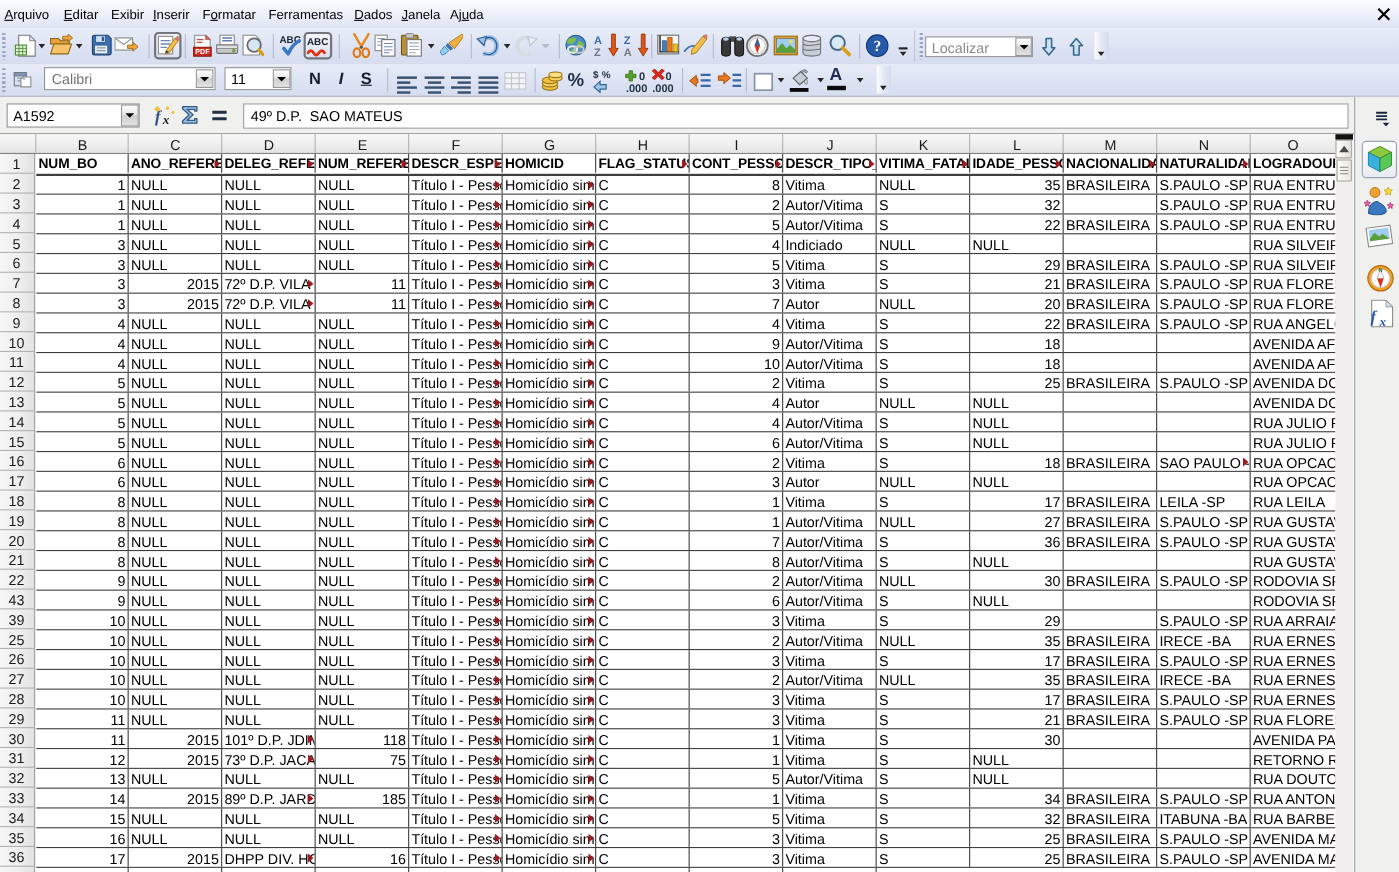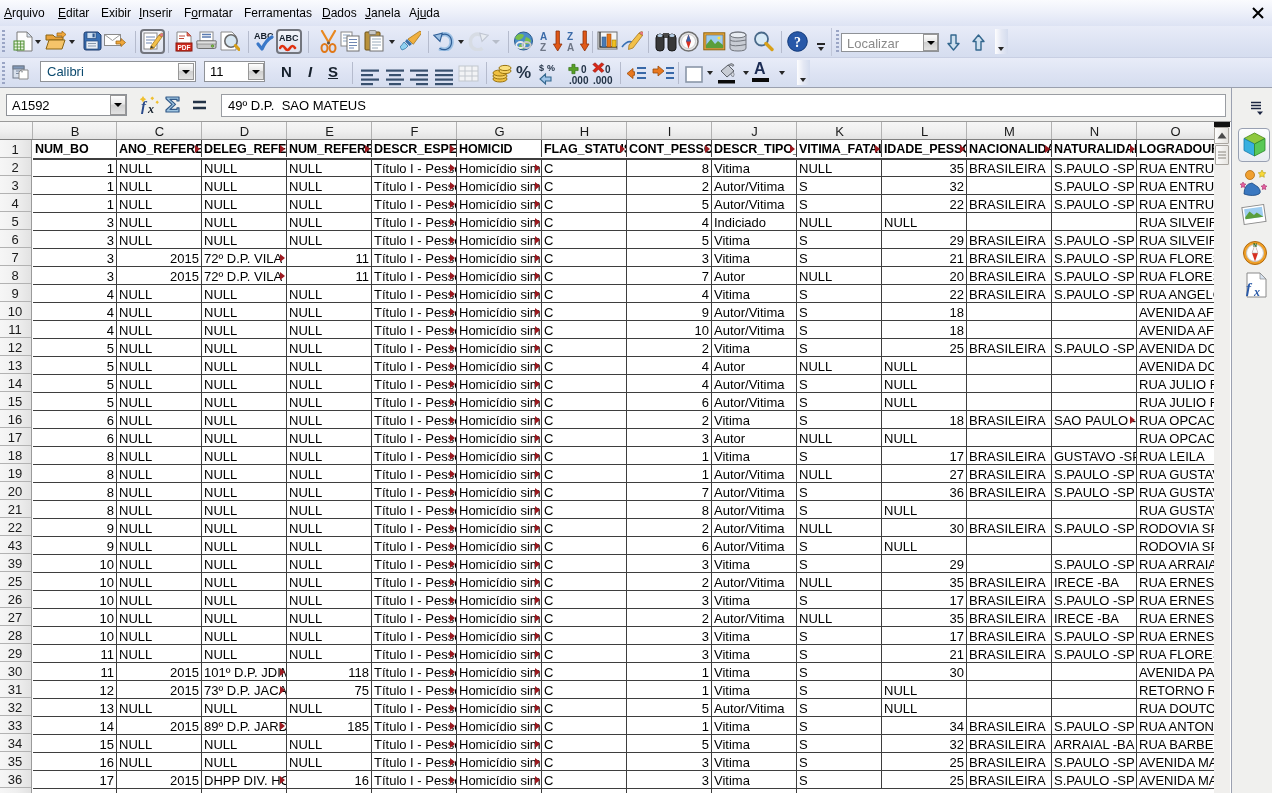"Calibri" span.t { color: #0c4a6e -> #737373 }
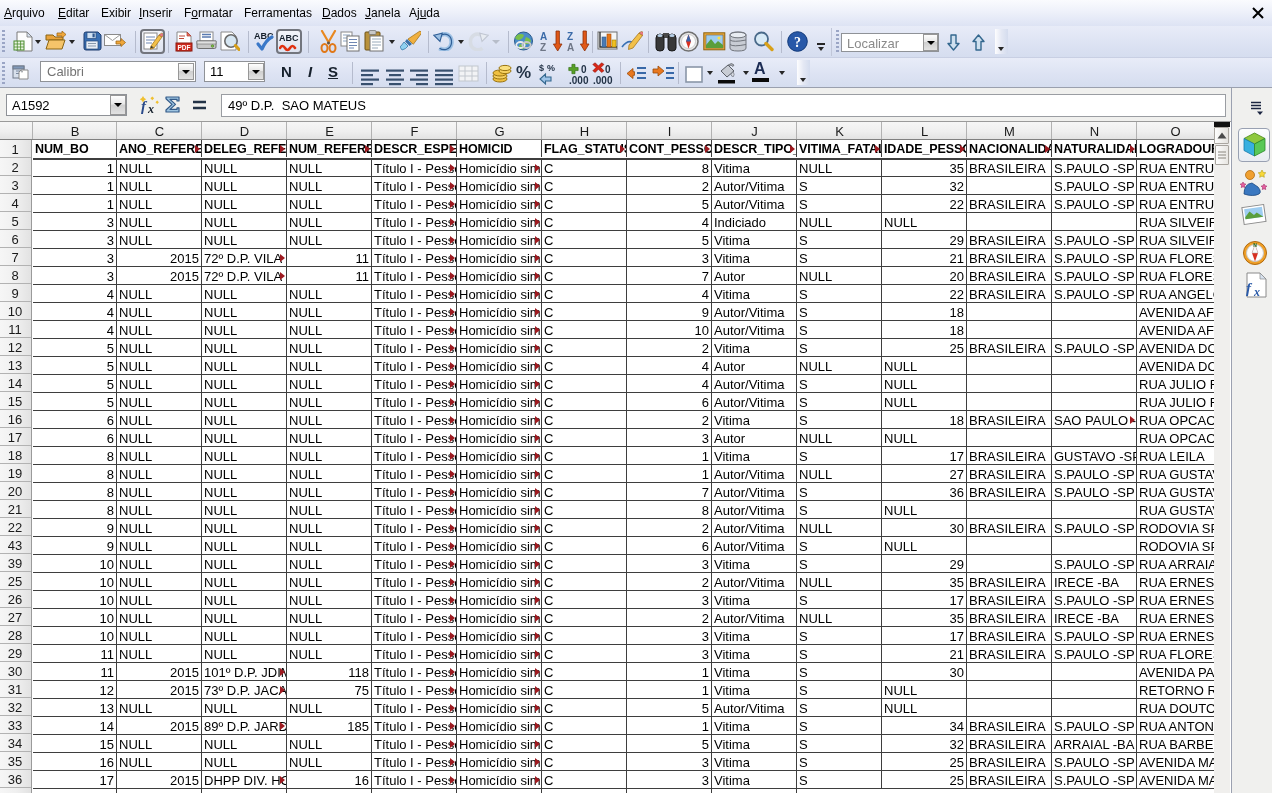"GUSTAVO -SP" div.c { text: GUSTAVO -> LEILA }
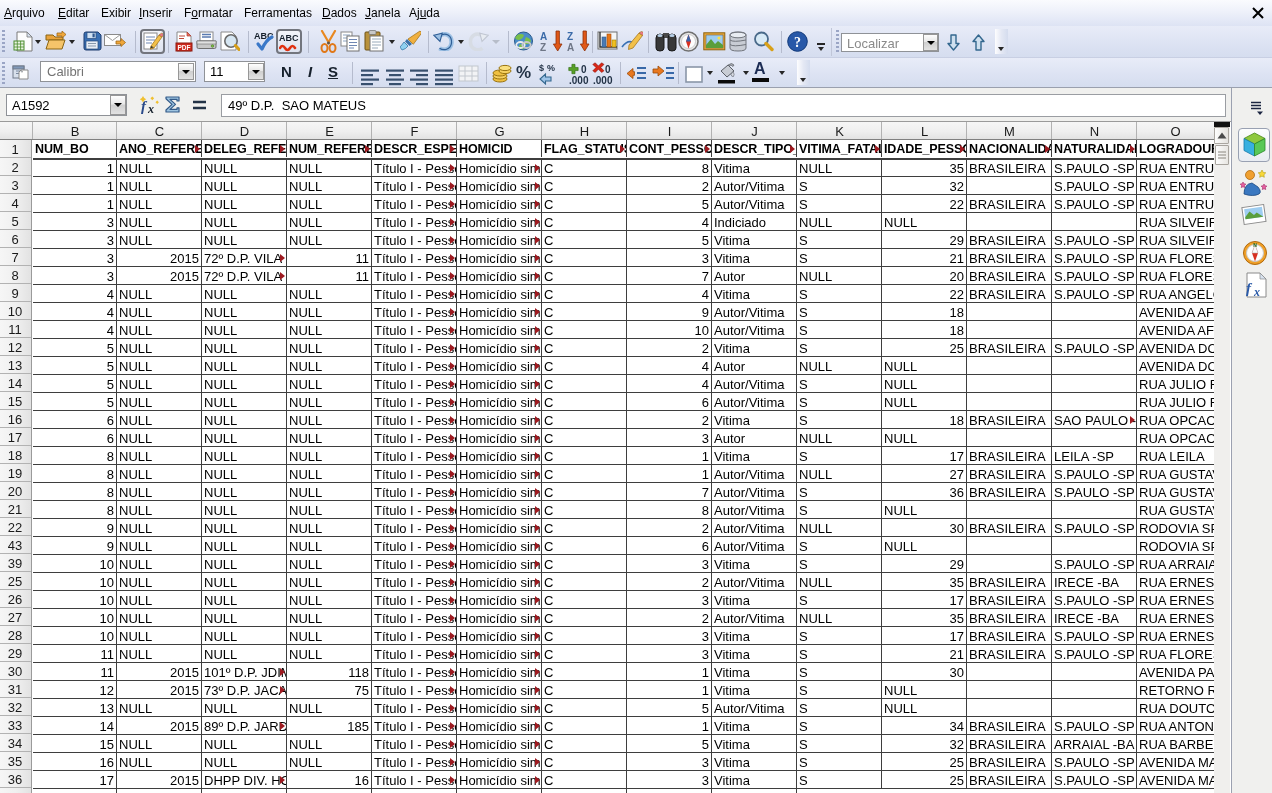"ARRAIAL -BA" div.c { text: ARRAIAL -> ITABUNA }
